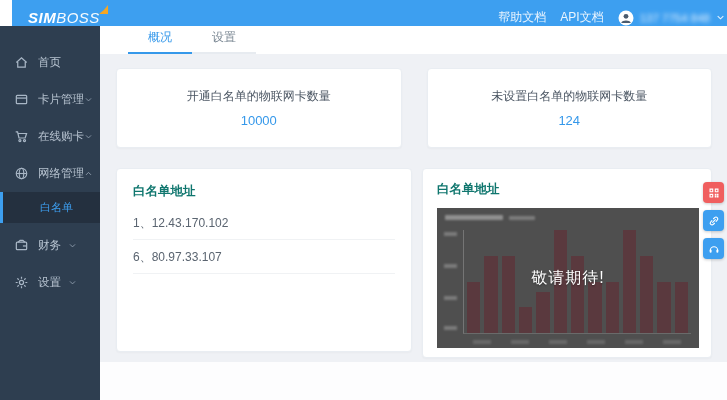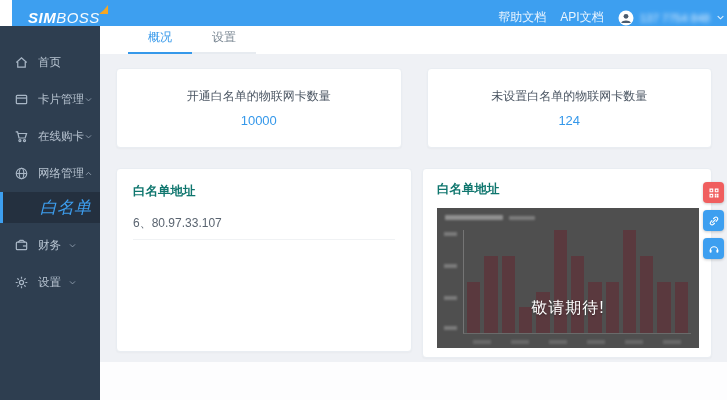"白名单" .side-sub { font-size: 17px -> 11px; font-style: italic -> none }
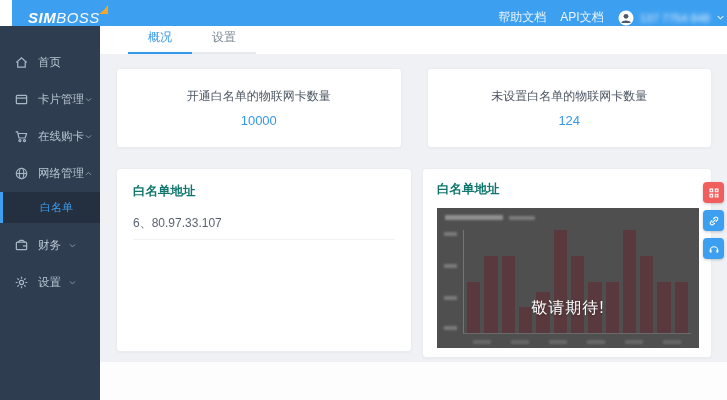"1、12.43.170.102" div.wl-row { html: none -> <div>1、12.43.170.102</div> }
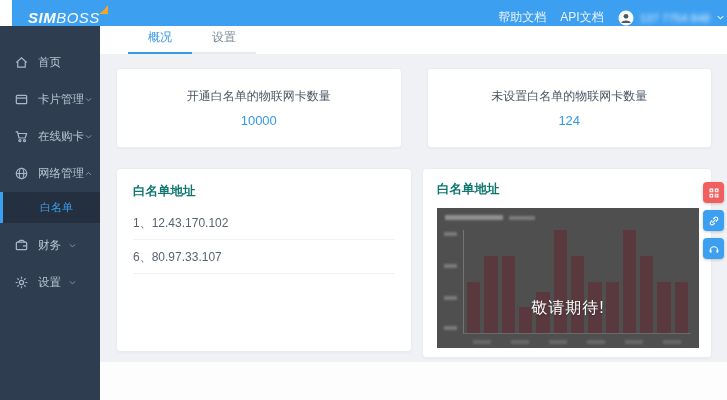"敬请期待!" .overlay-text { margin-top: 30px -> none }
